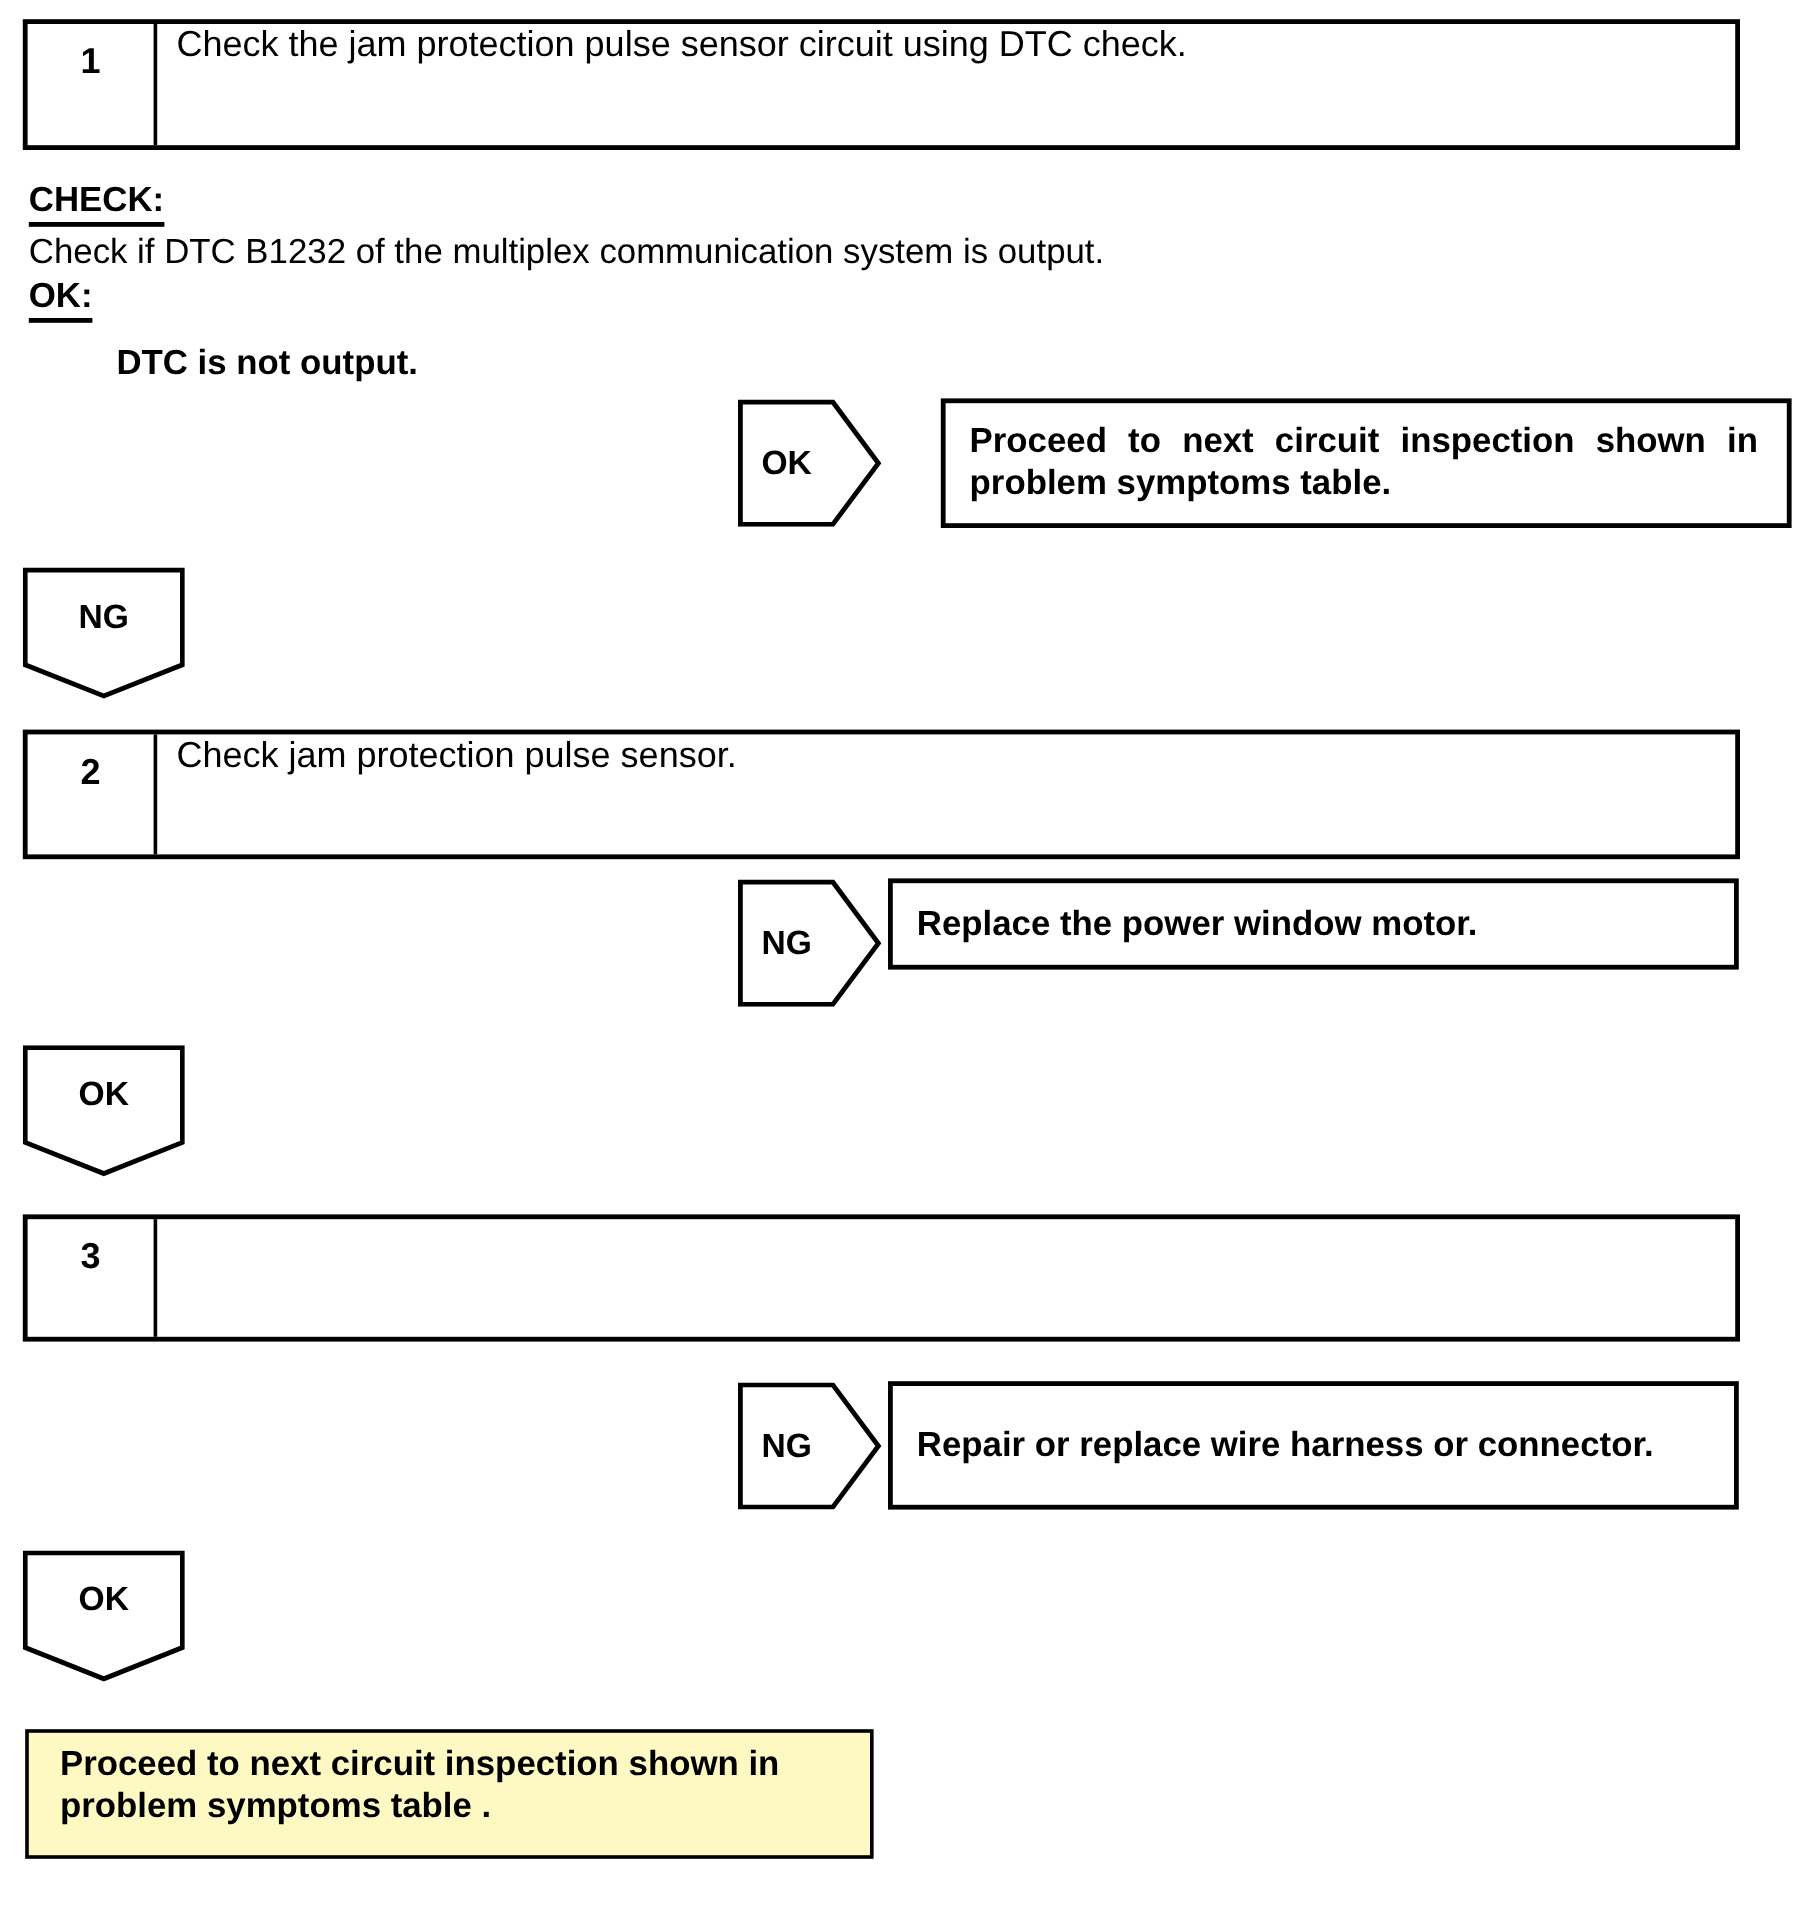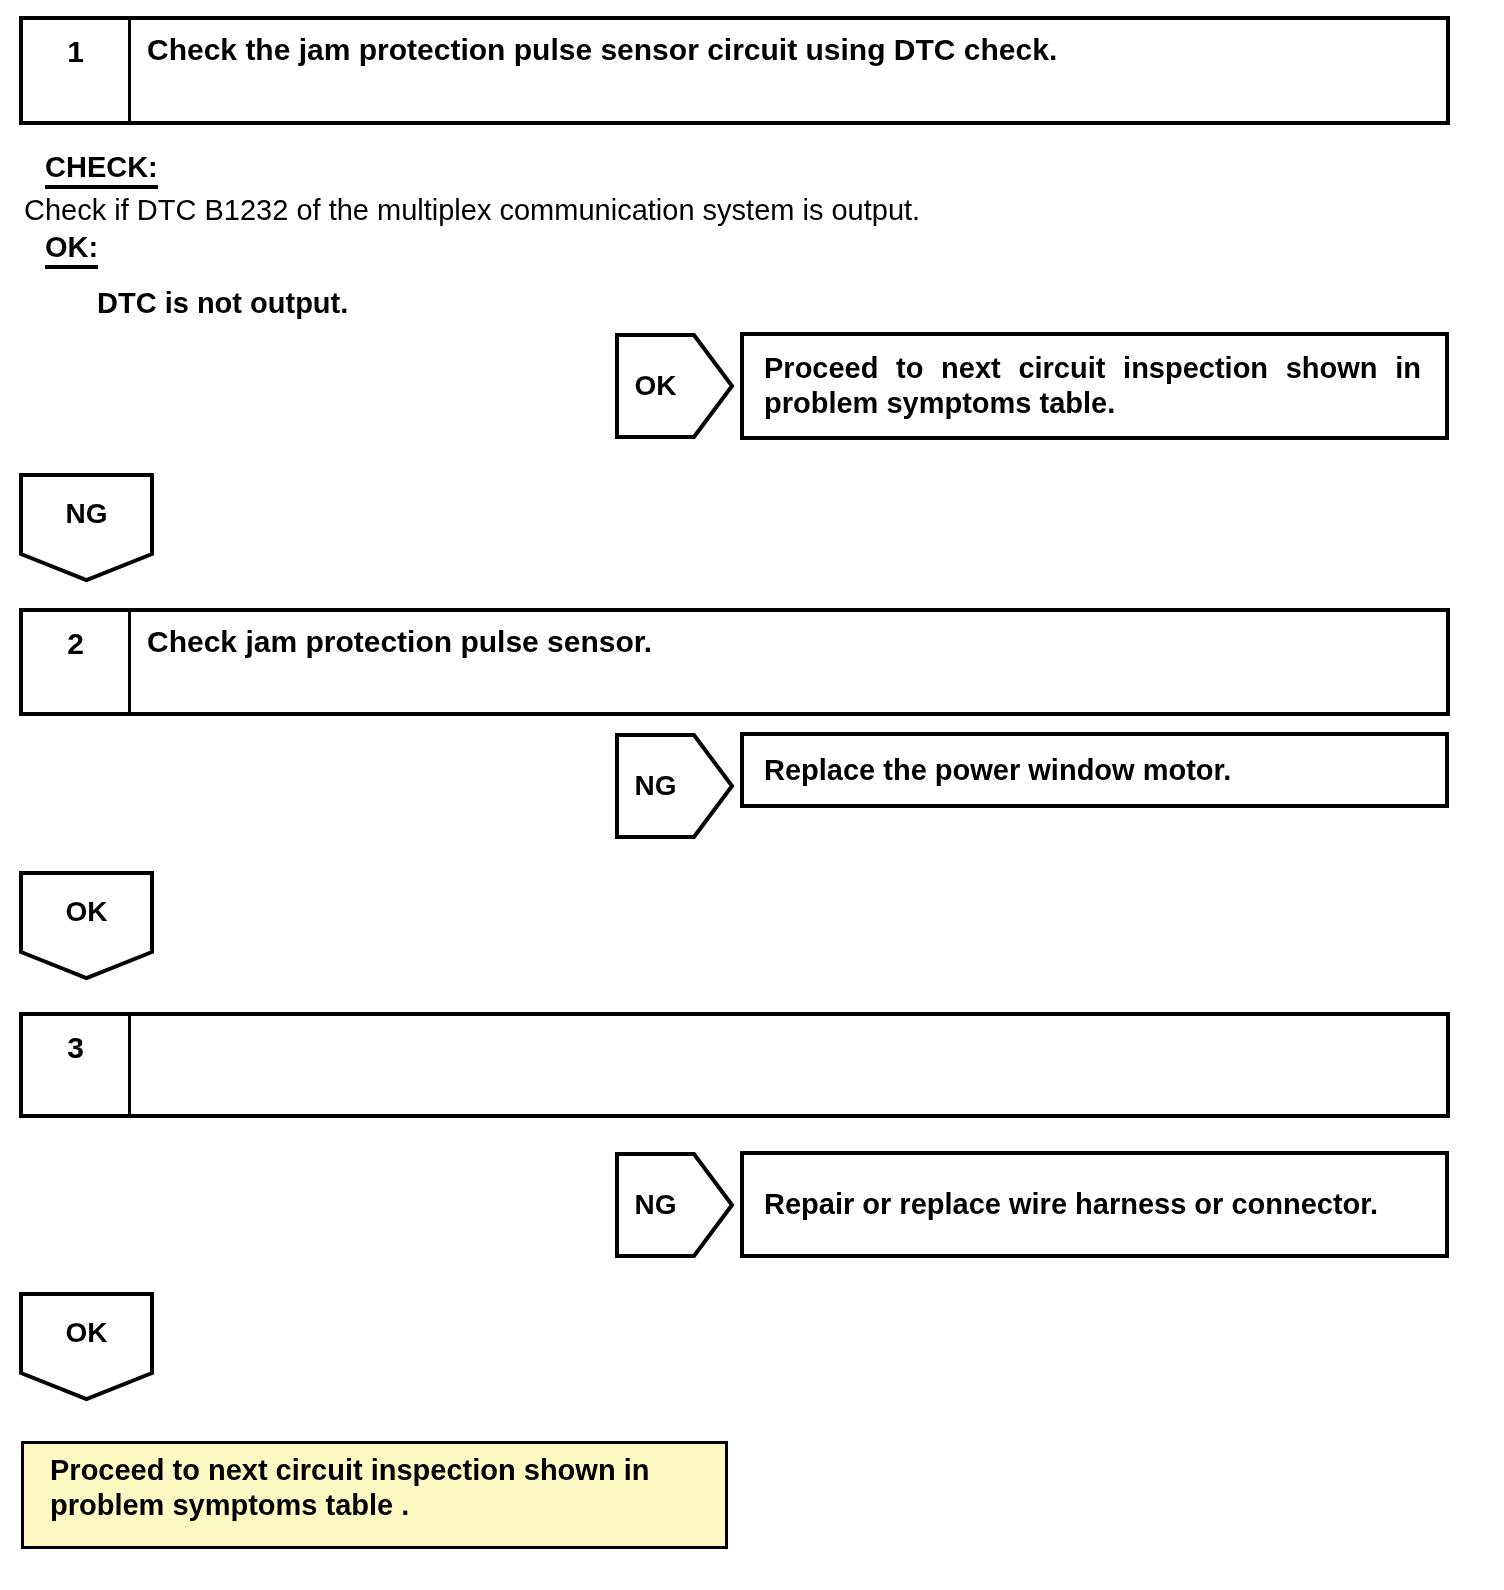"Check the jam protection pulse" .step-title { font-weight: bold -> normal; padding: 12px 26px 0 16px -> 0 26px 0 16px }
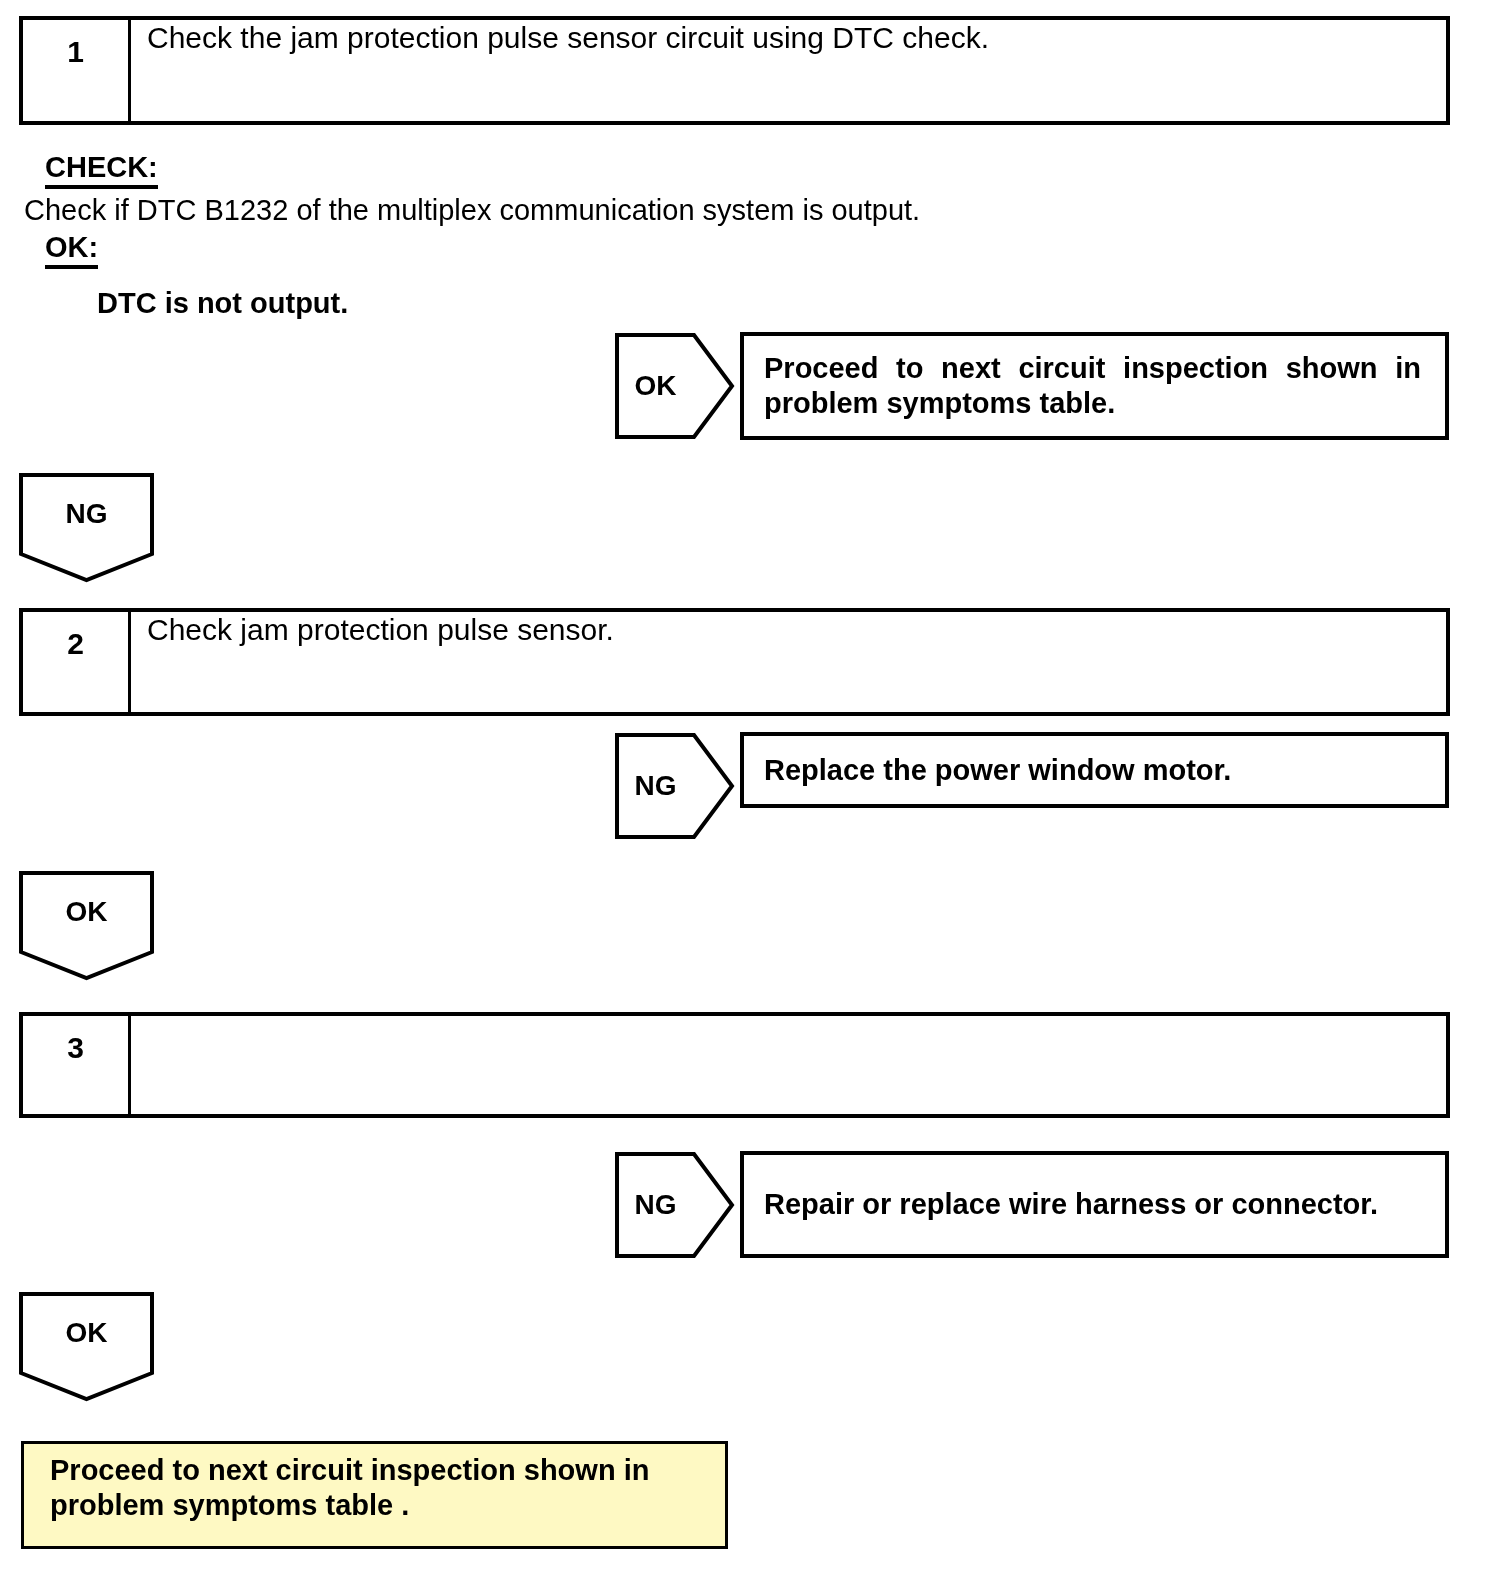"CHECK:" .h-underline { margin-left: 21px -> none }
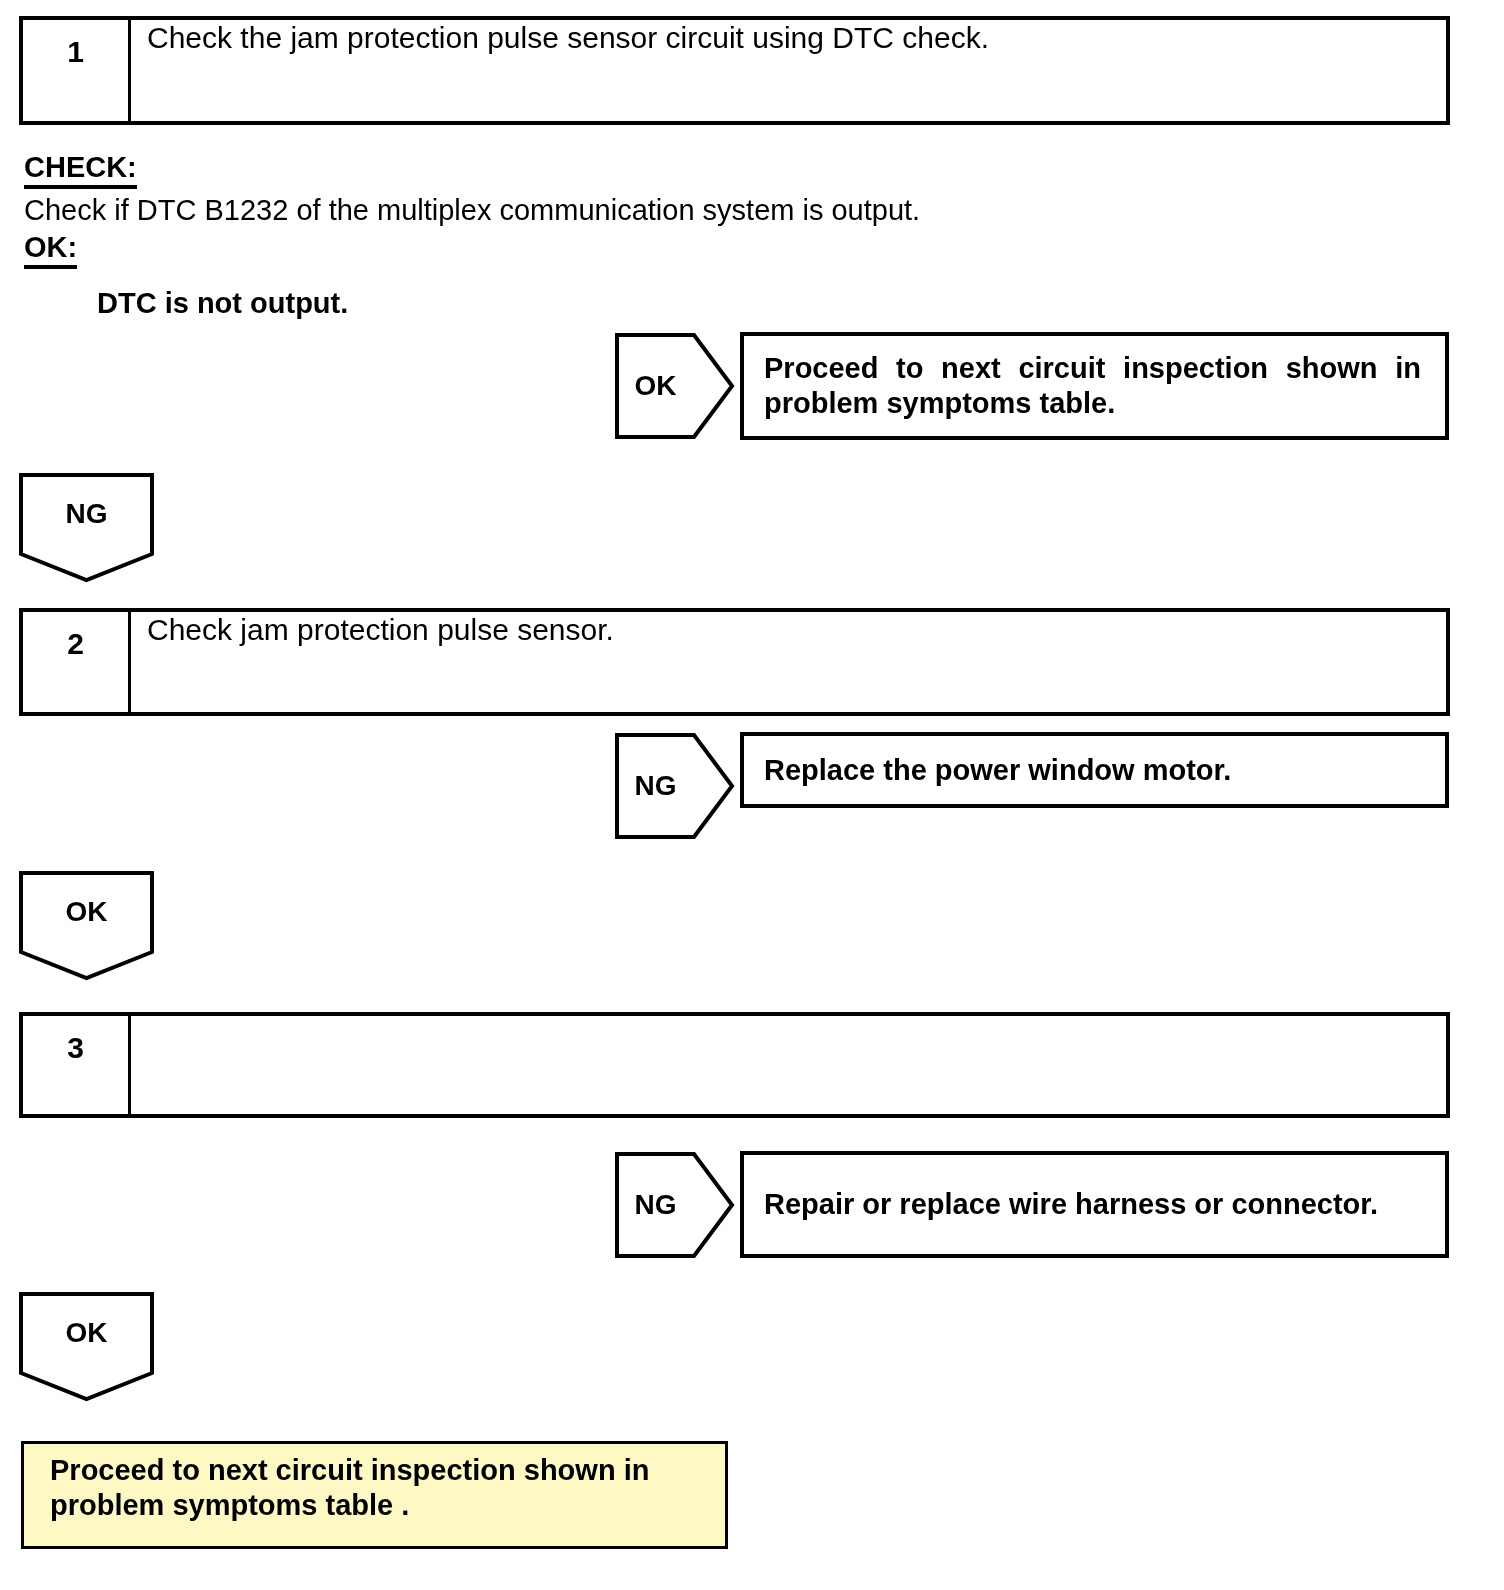"Proceed to next circuit inspection shown in problem symptoms table." .result-box.justify { margin-left: none -> 44px }
